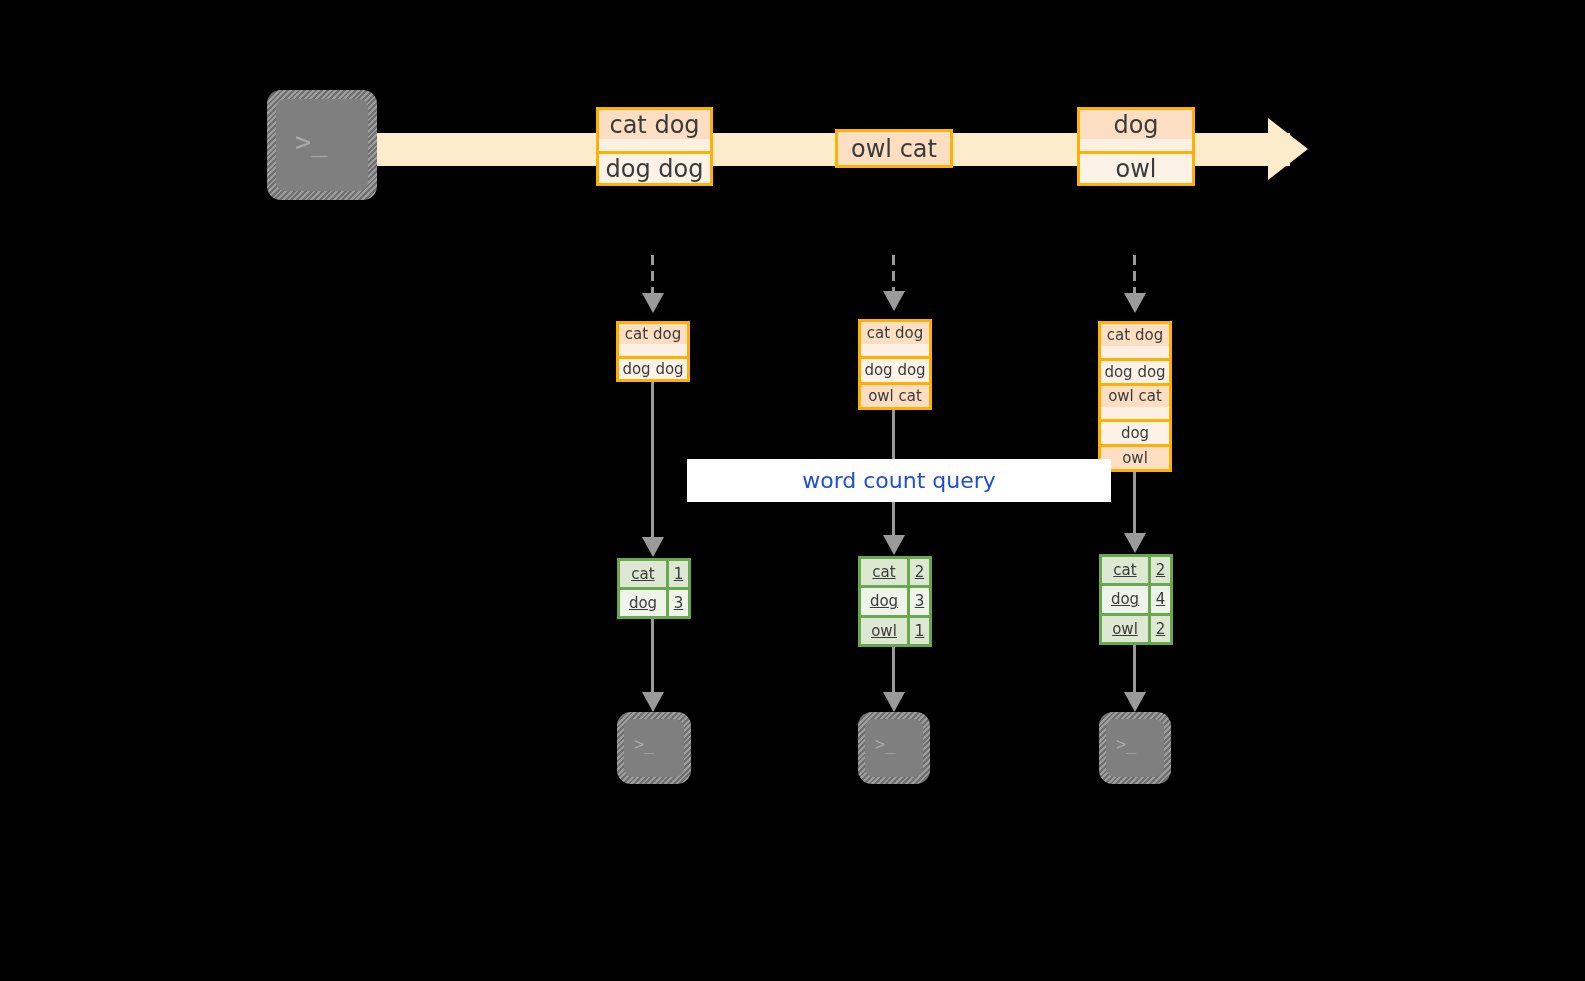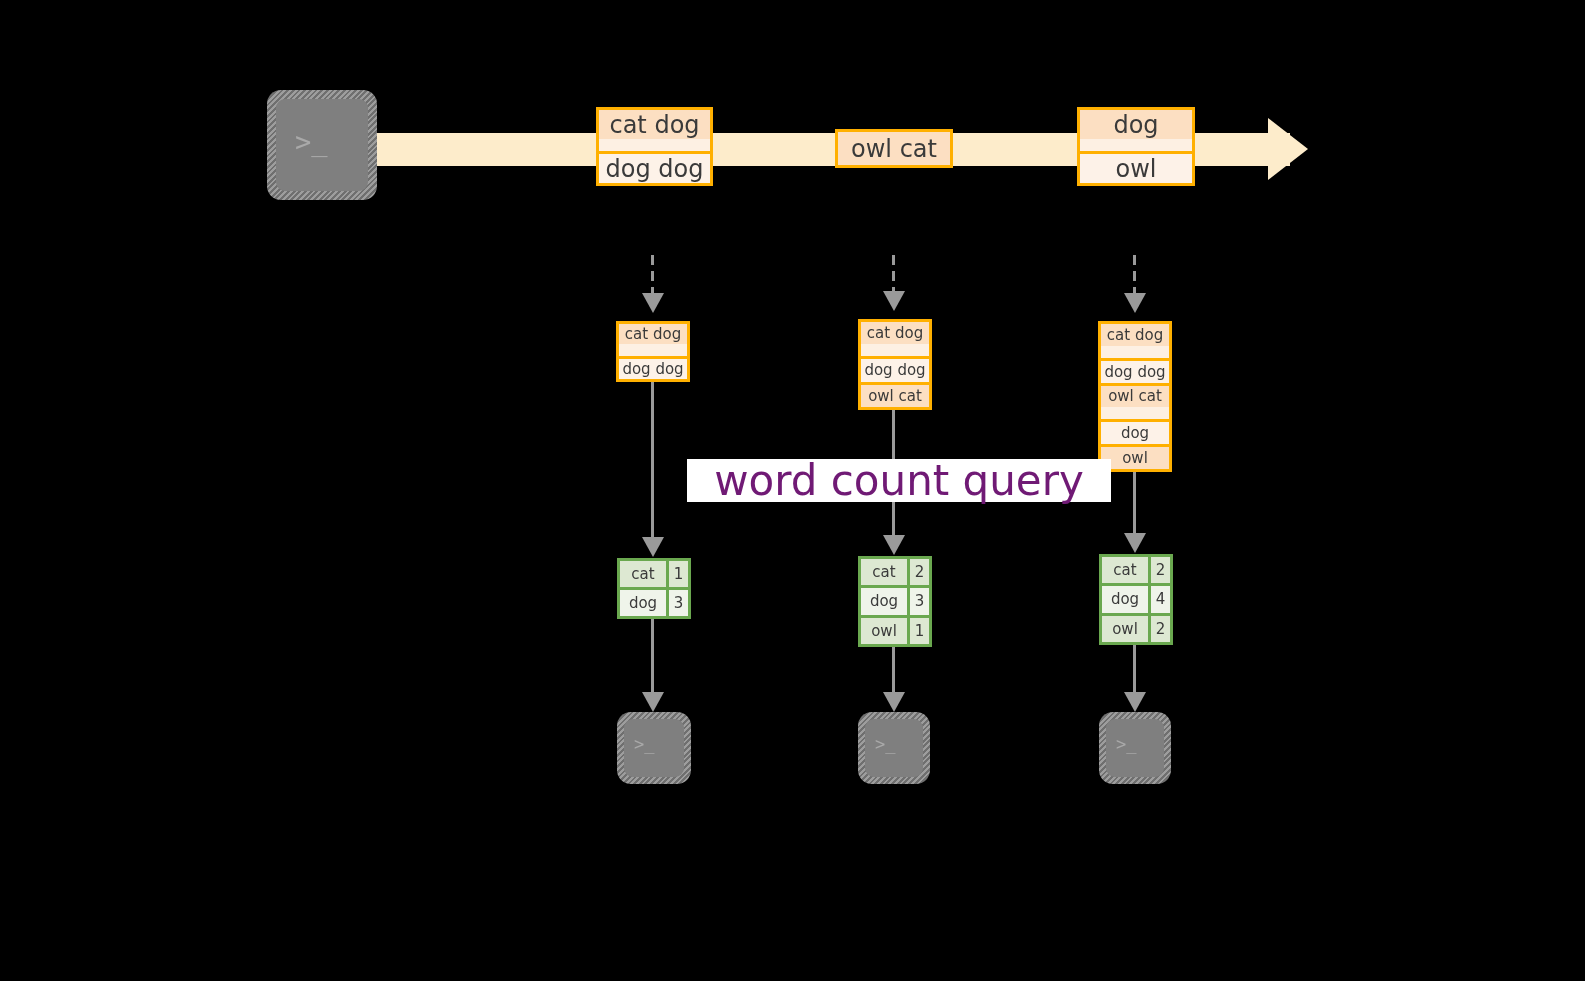"word count query" .qlabel { color: #701a75 -> #1d4ed8; font-size: 42px -> 22px }
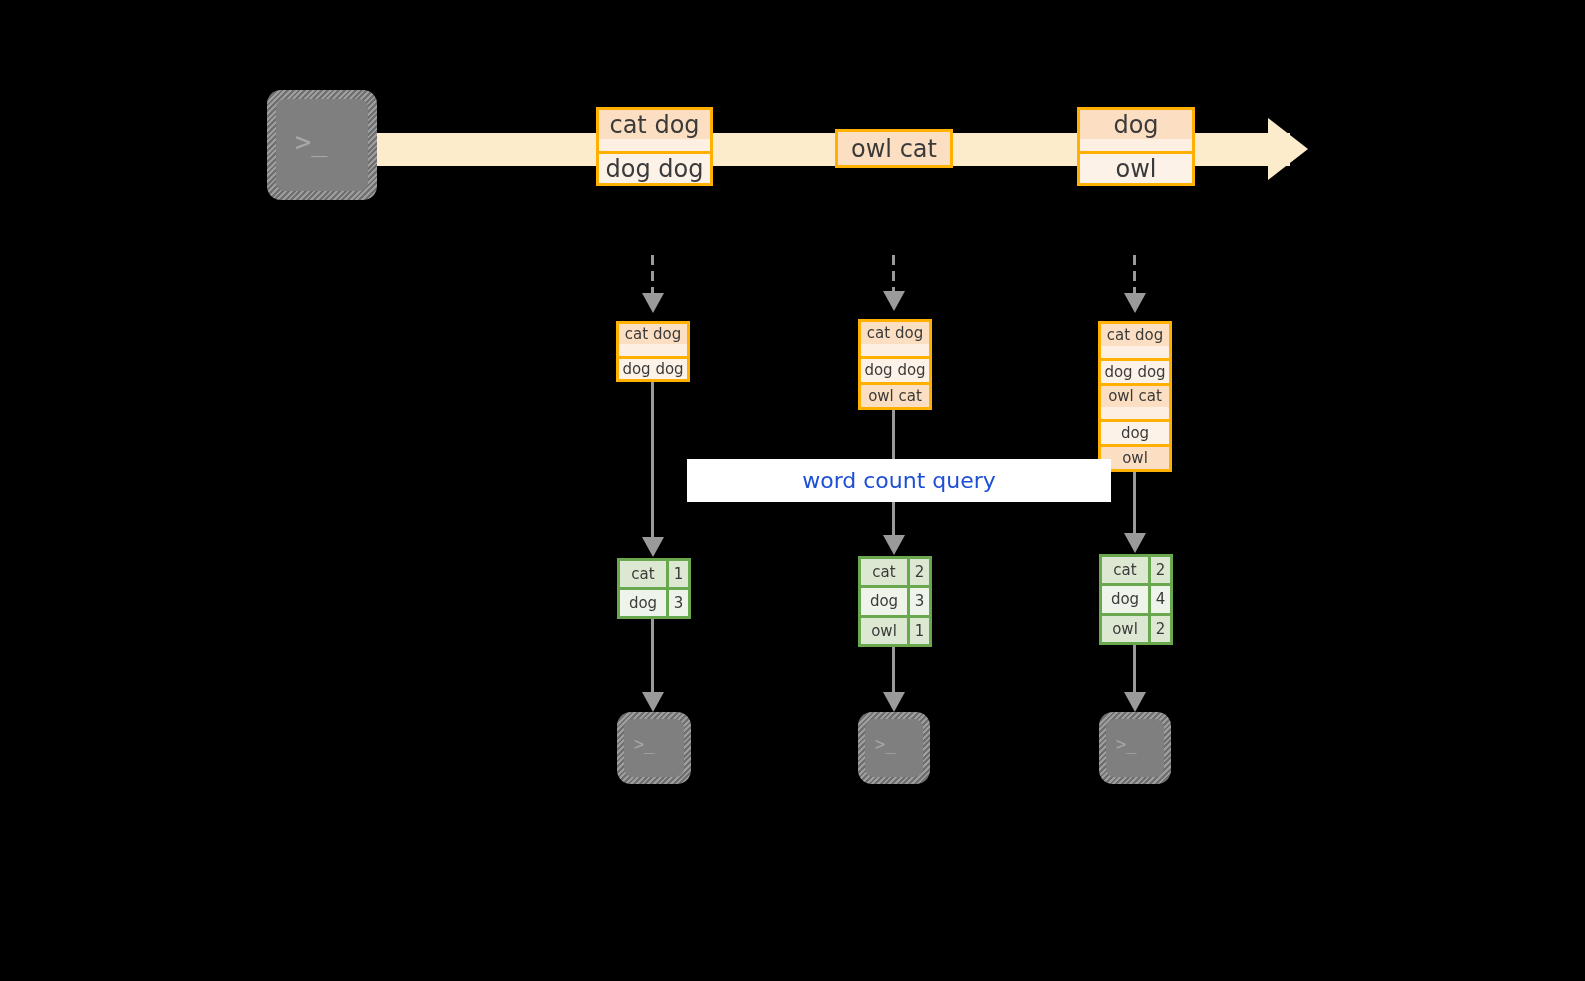"cat" .gtable .gcell { text-decoration: none -> underline }
